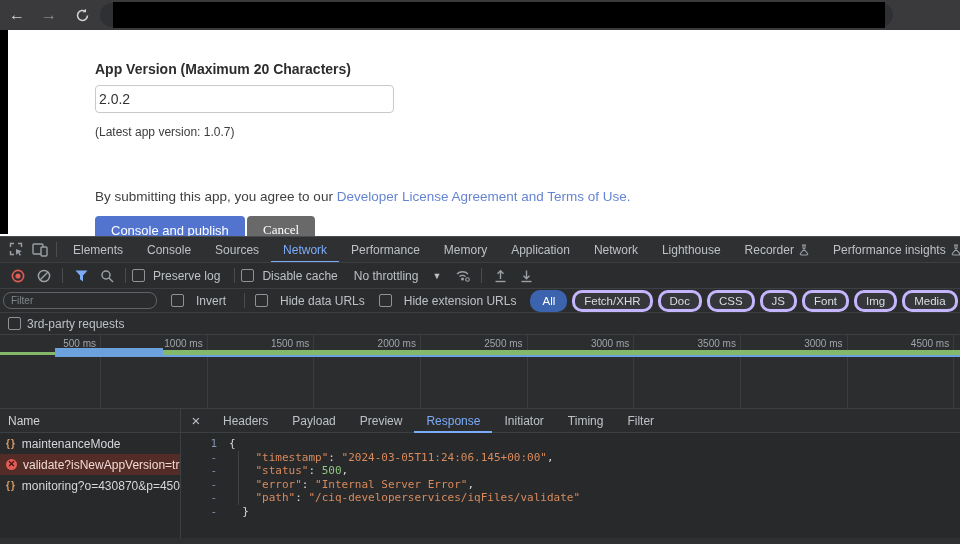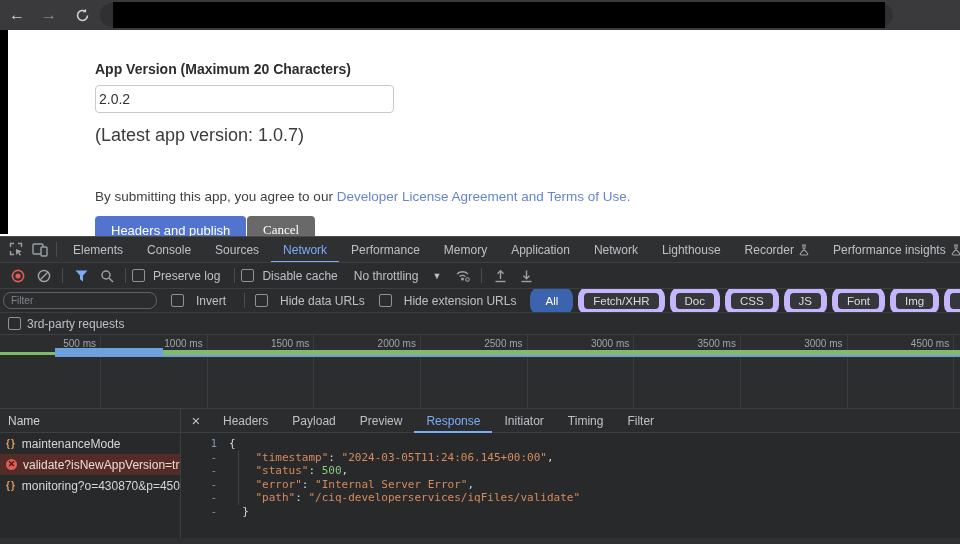"(Latest app version: 1.0.7)" .fld-note { font-size: 18px -> 12px }
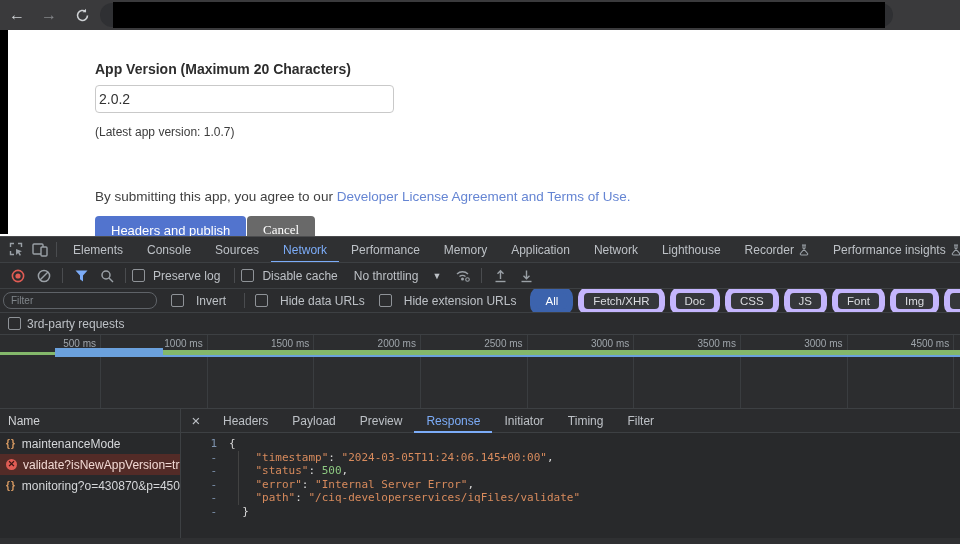"Headers and publish" button.btn { text: Headers -> Console }
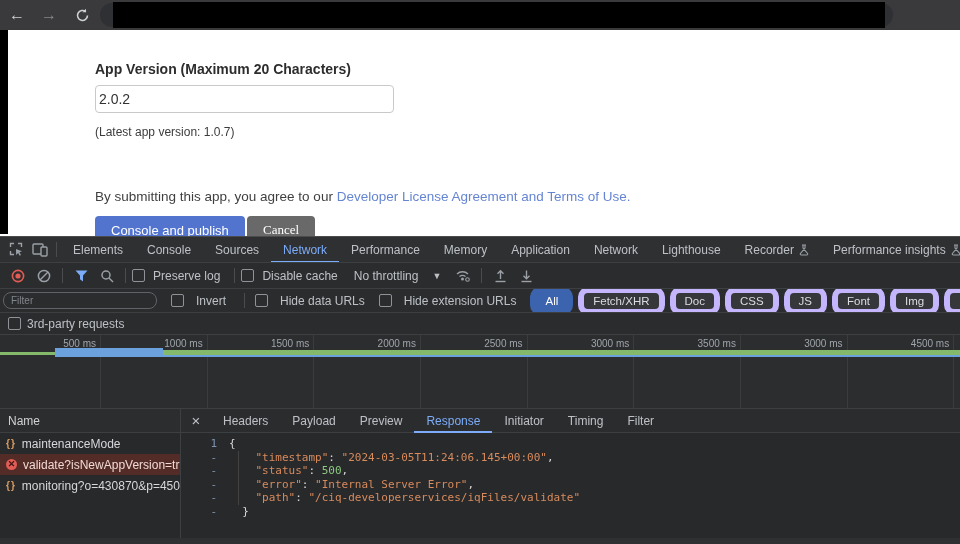"All" .chip { border: 6px solid #c4b5fd -> 3px solid #c4b5fd }
